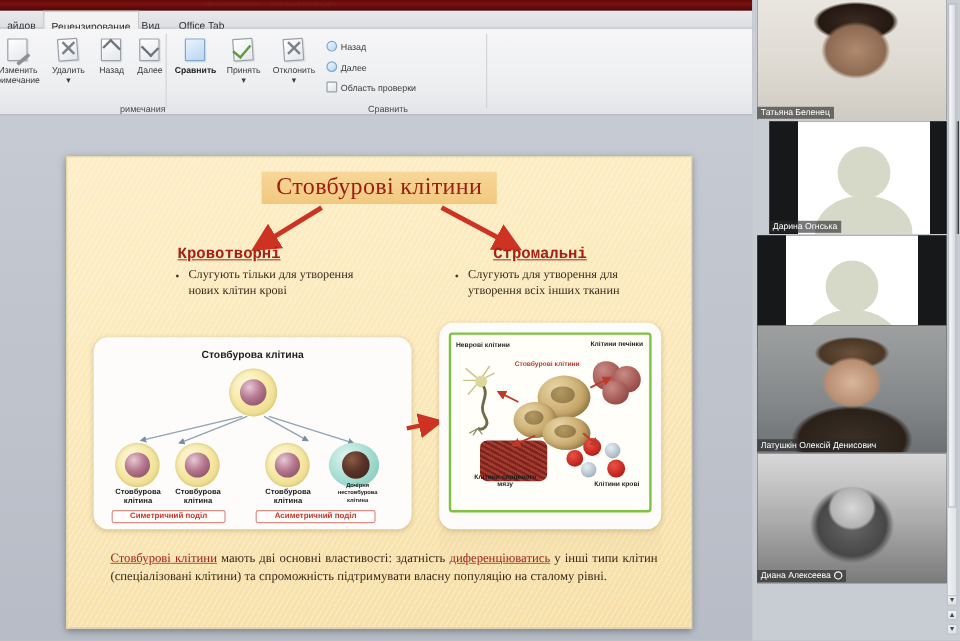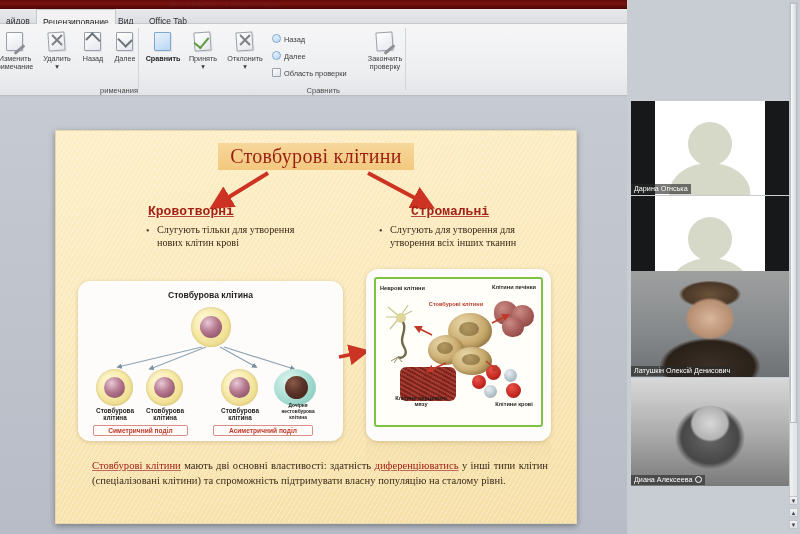"Закончить" div.rbtn { html: <div> <span> <i></i> <i></i> </span> <span>Закончить</span> <span>проверку</span> </div> -> none }
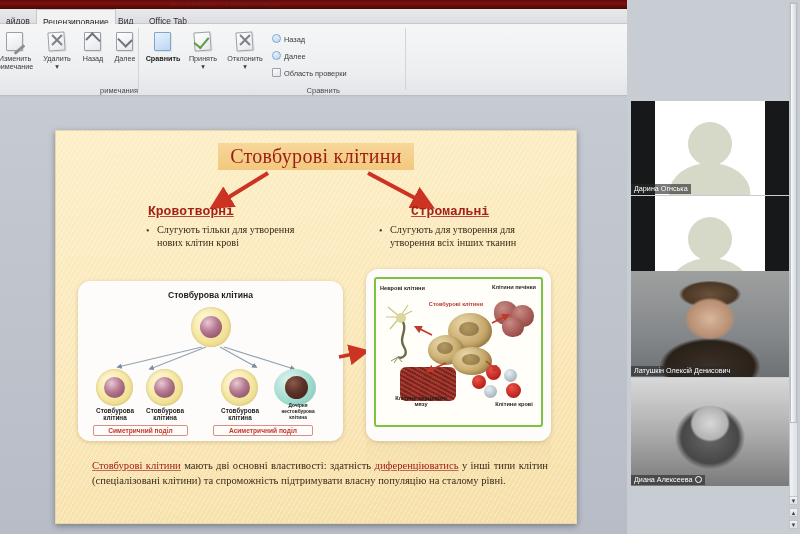"Татьяна Беленец" div.vtile { html: none -> <div> <div></div> <div>Татьяна Беленец</div> </div> }
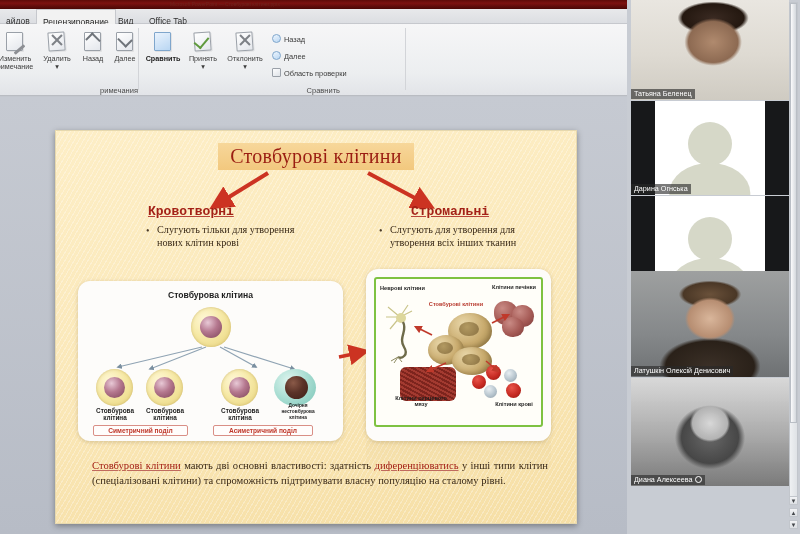"Дарина Огнська" div.vtile { margin-left: none -> 10px }
